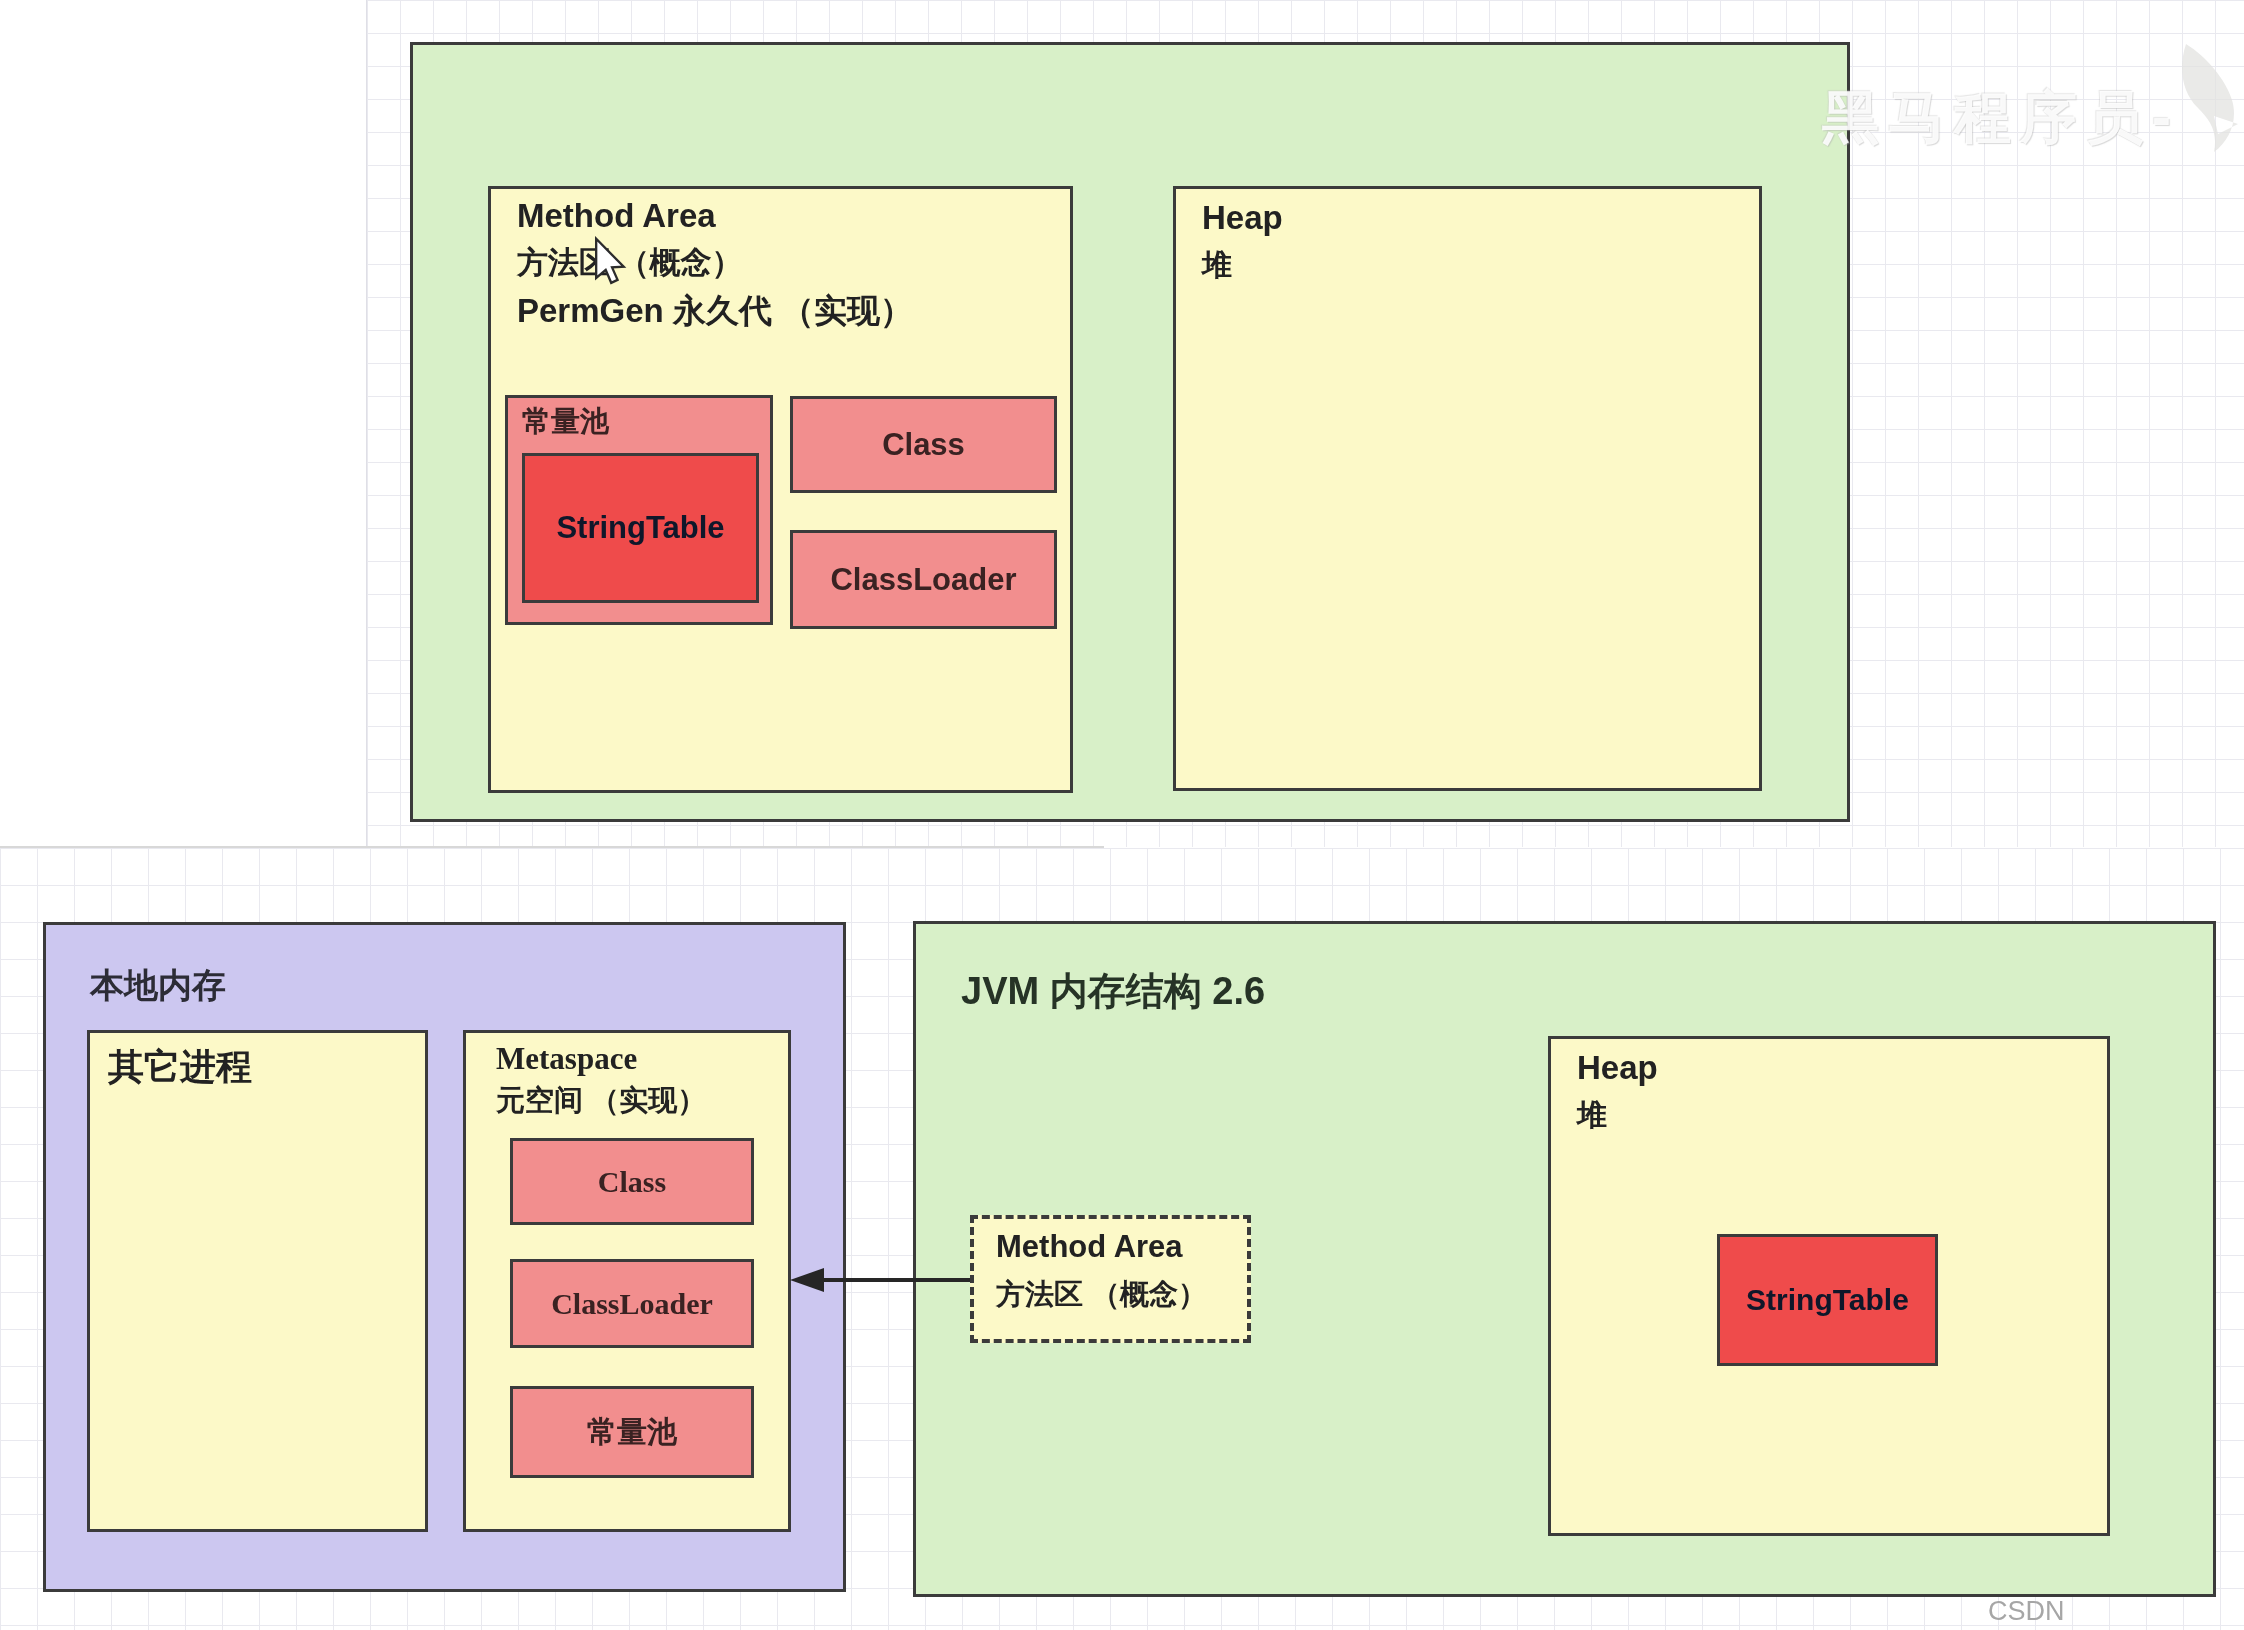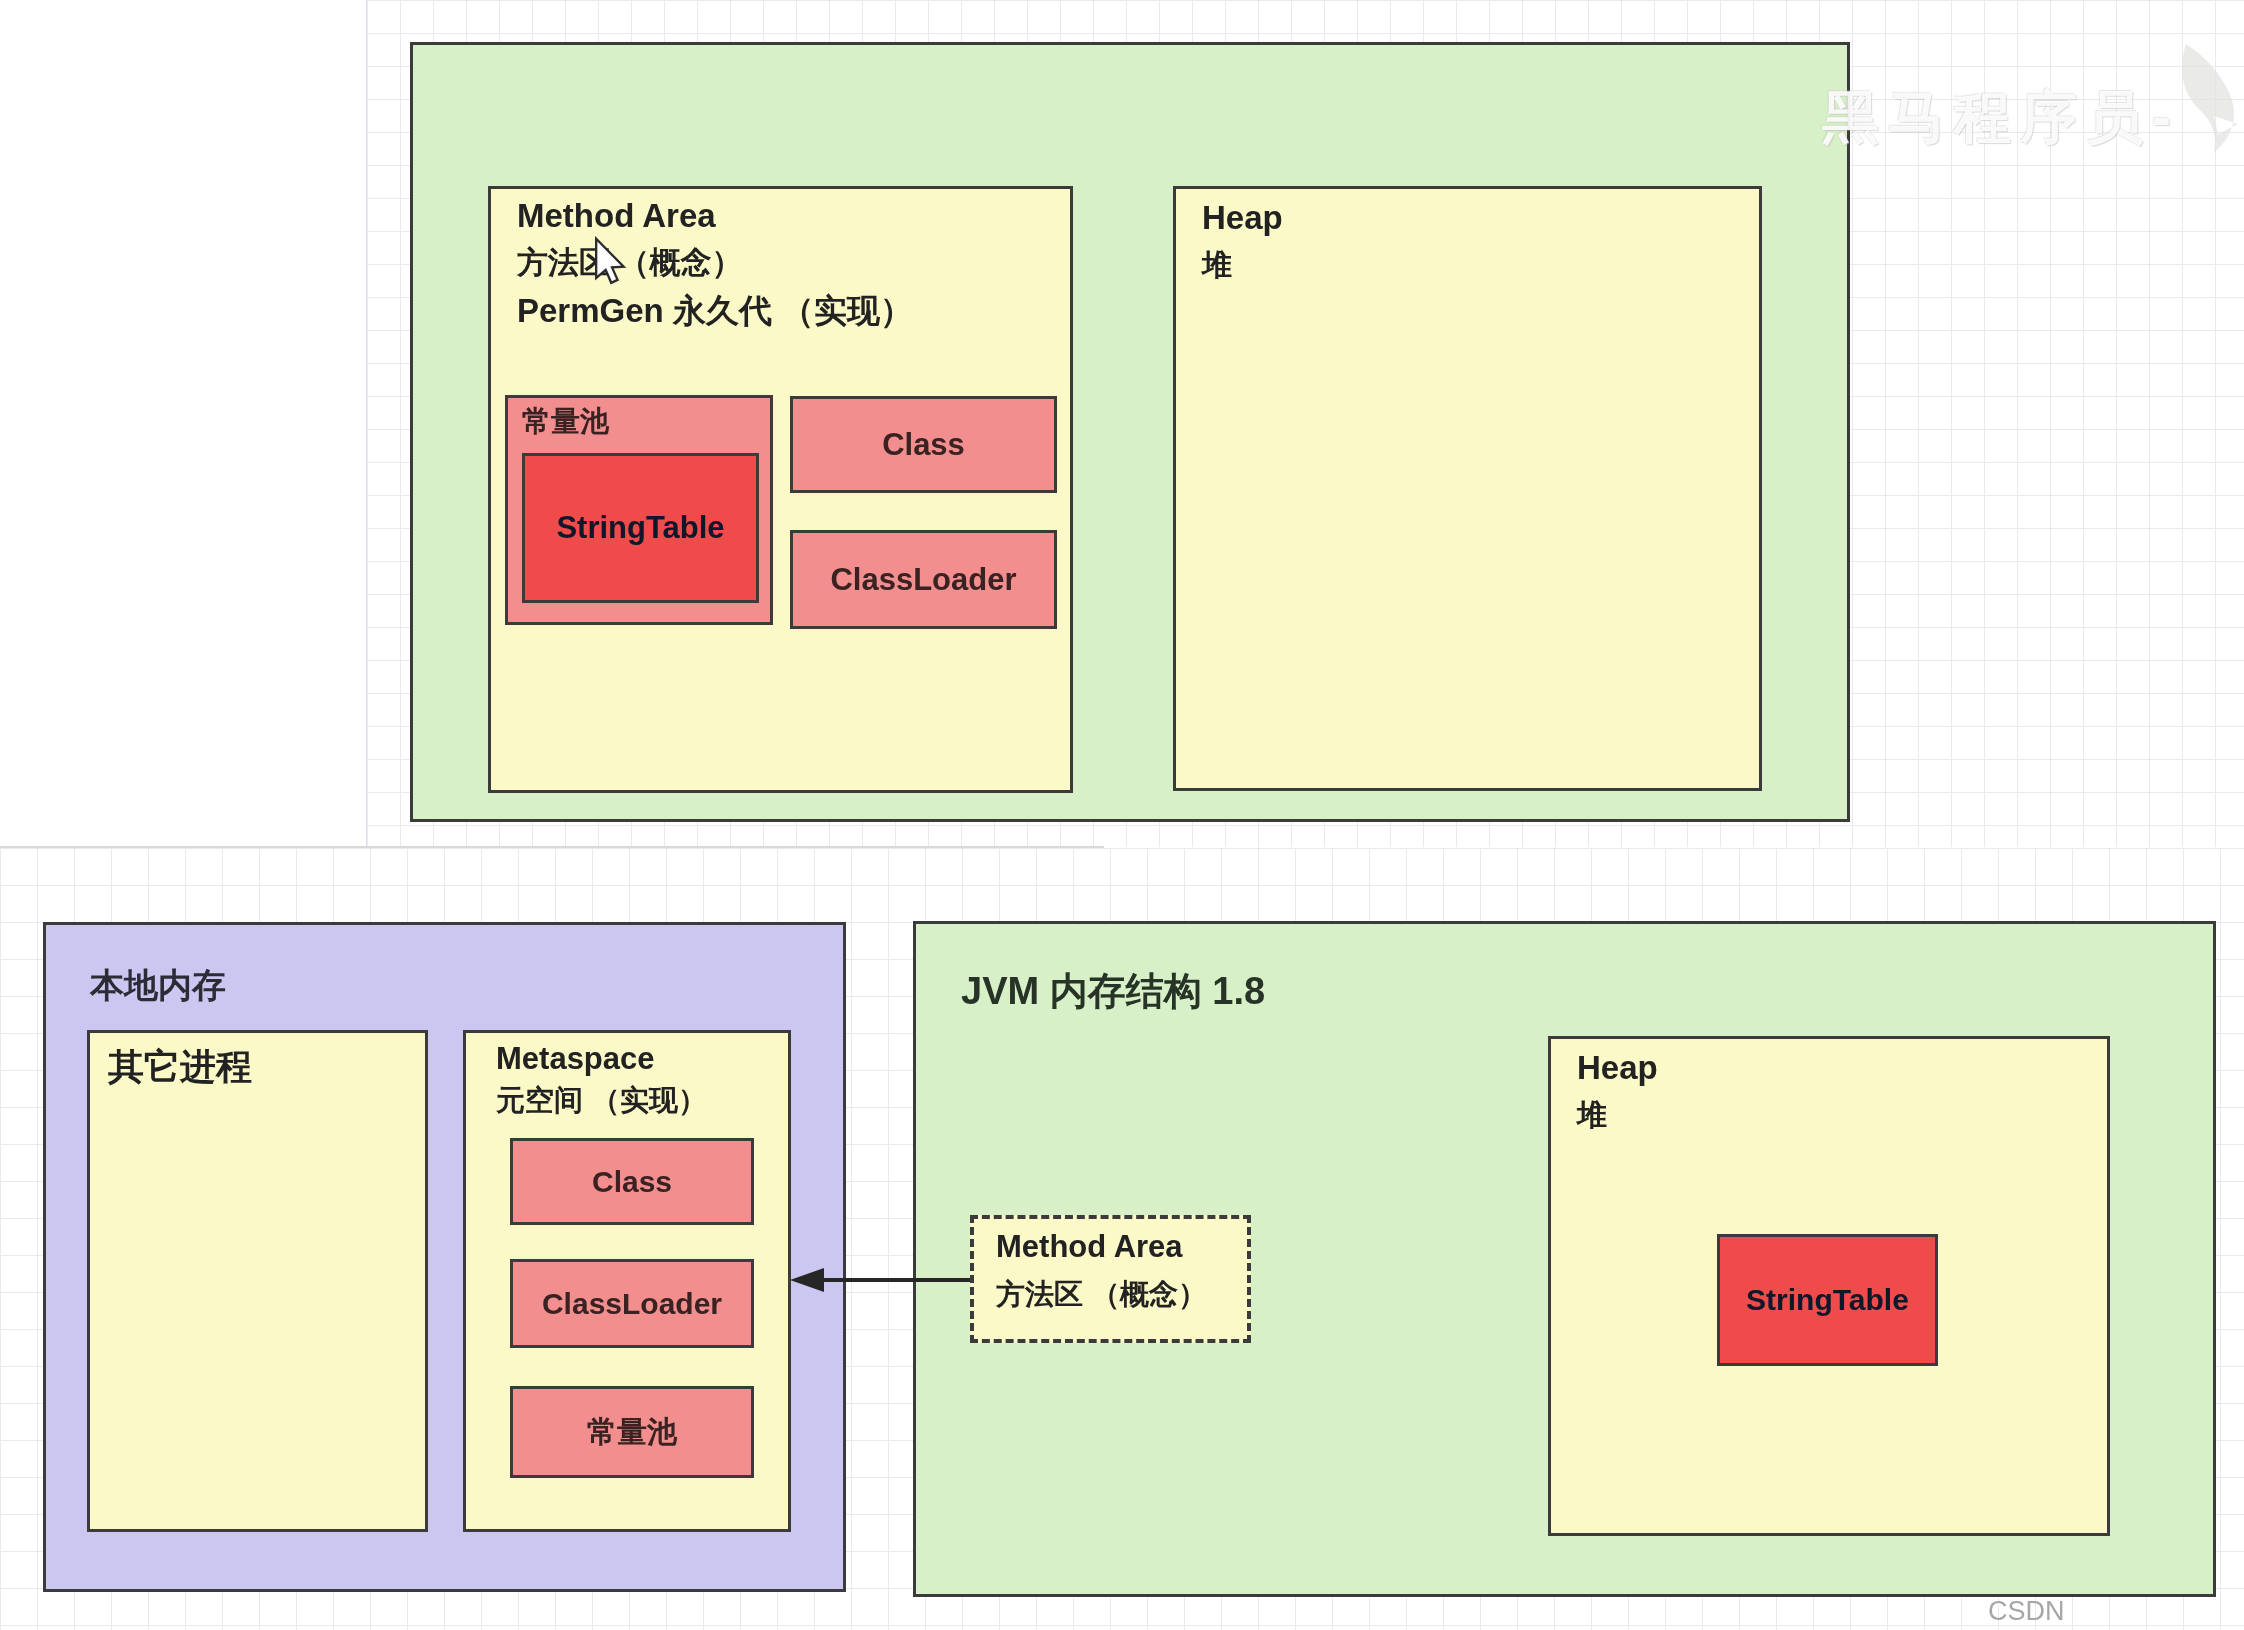"JVM 内存结构 1.8" div.lbl { text: 1.8 -> 2.6 }
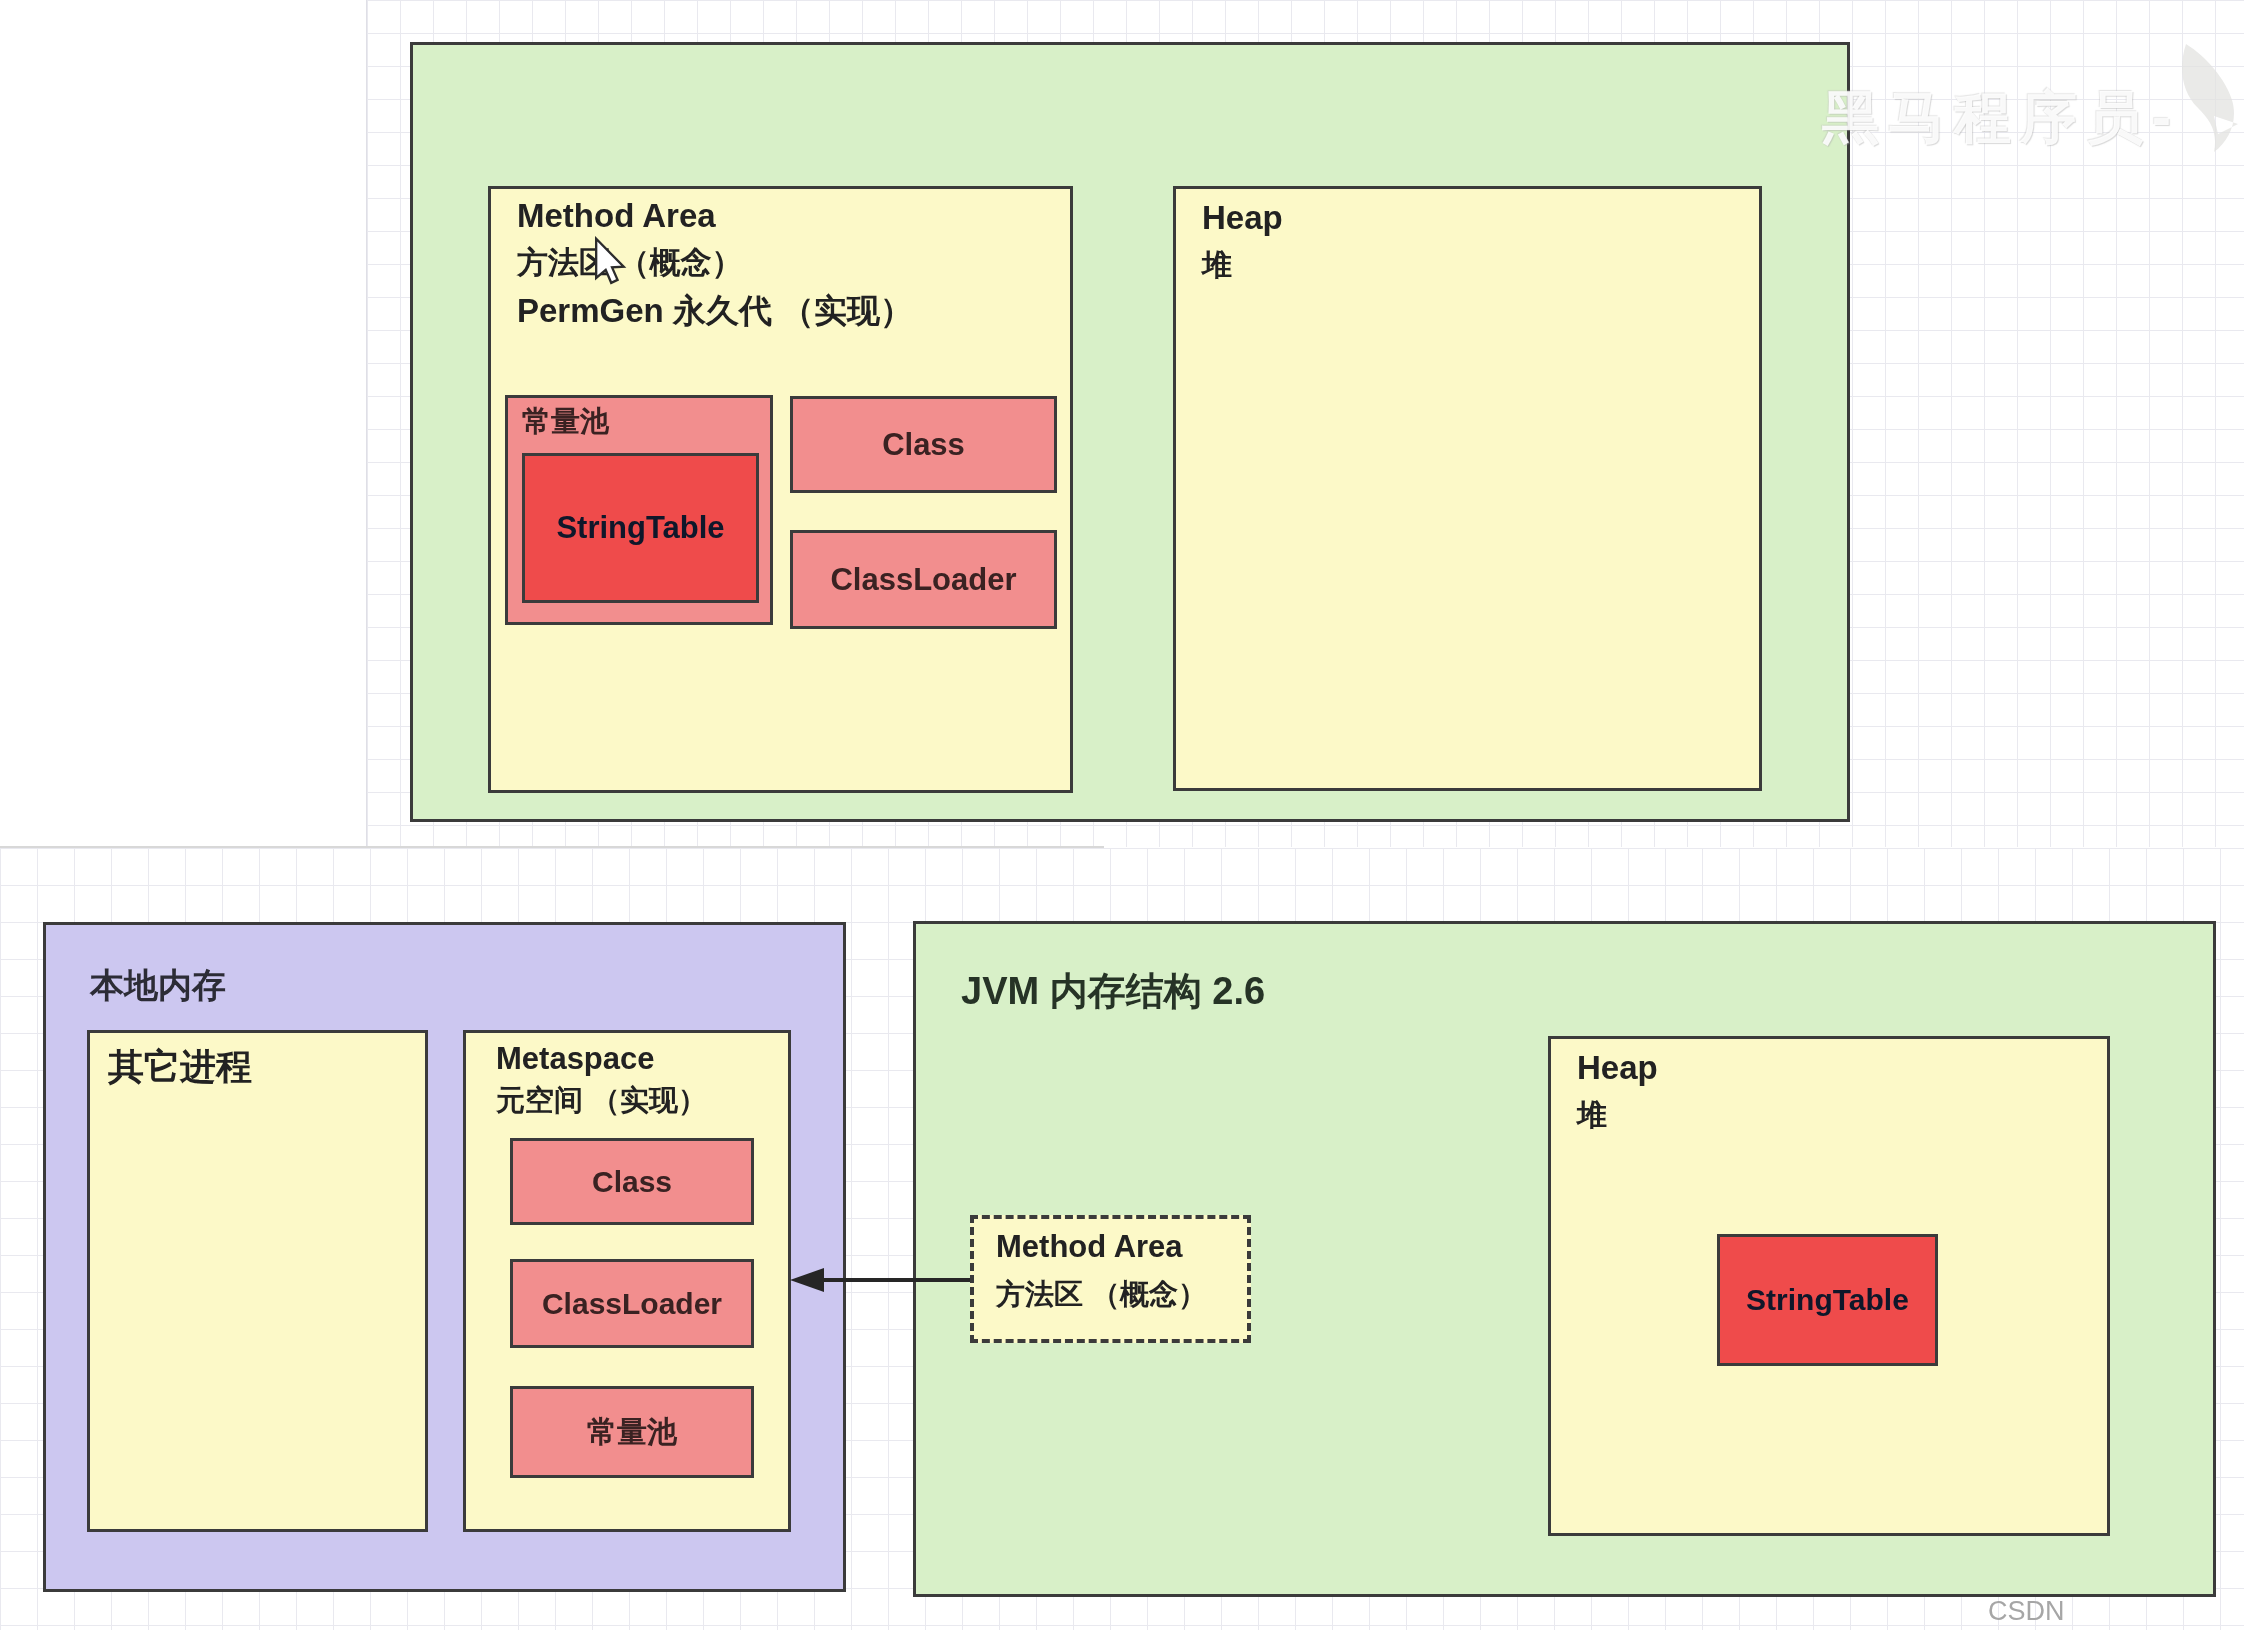"Metaspace" div.ybox { font-family: none -> Liberation Serif, serif }
